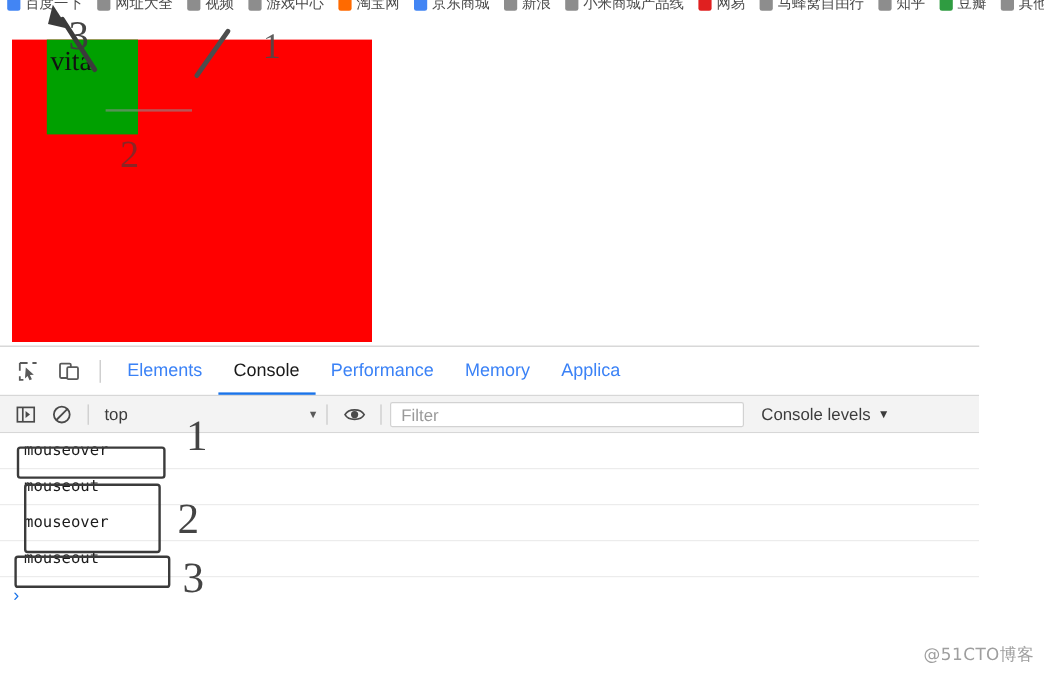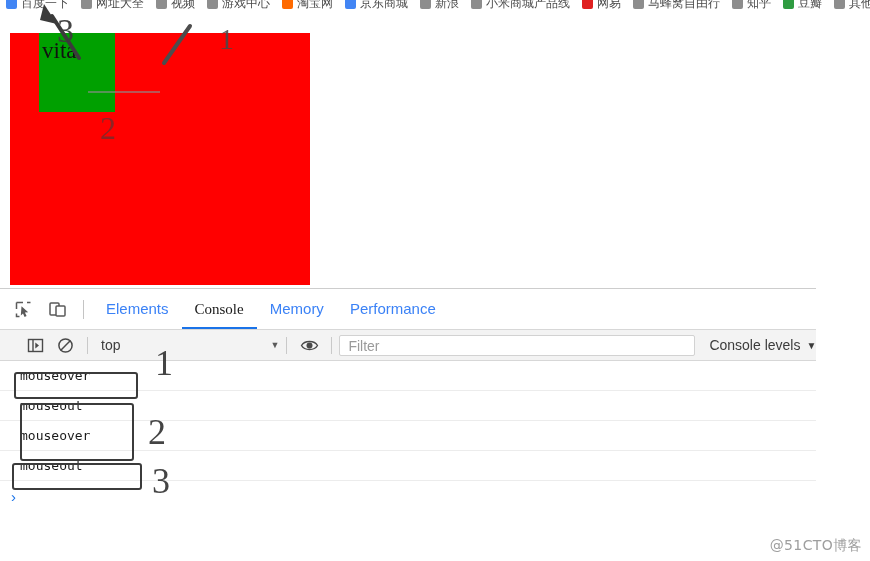"Console" .dt-tab.active { font-family: Liberation Serif, serif -> none }
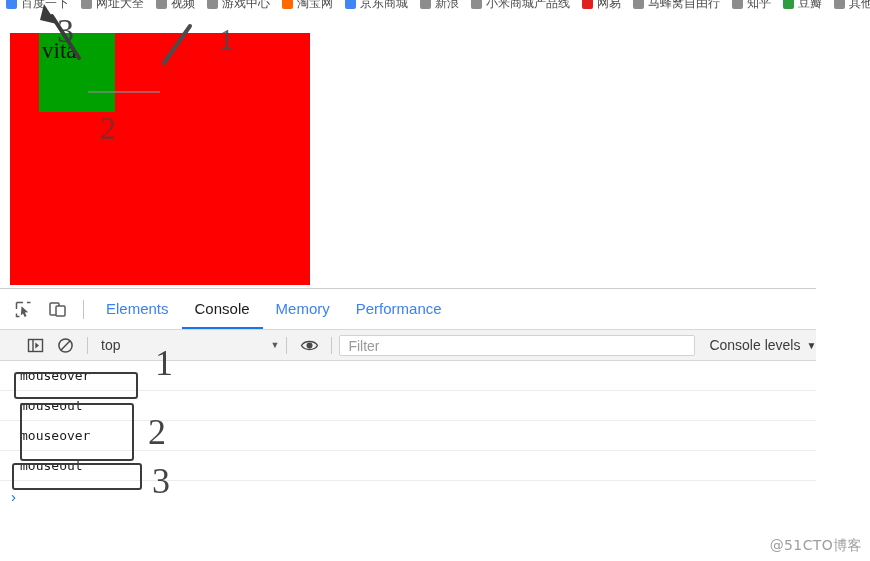"Memory" div.dt-tab { order: before "Performance" -> after "Performance" }
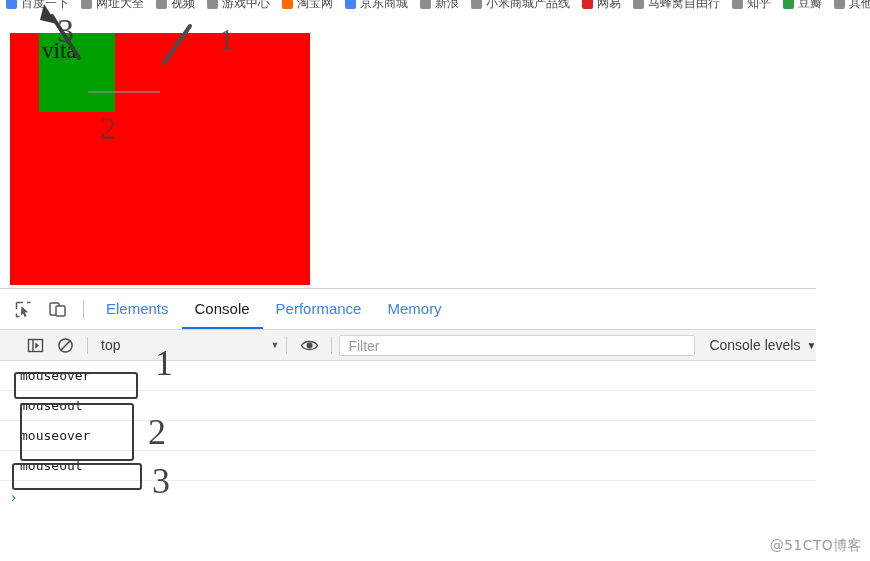"Applica" div.dt-tab { html: none -> <div>Applica</div> }
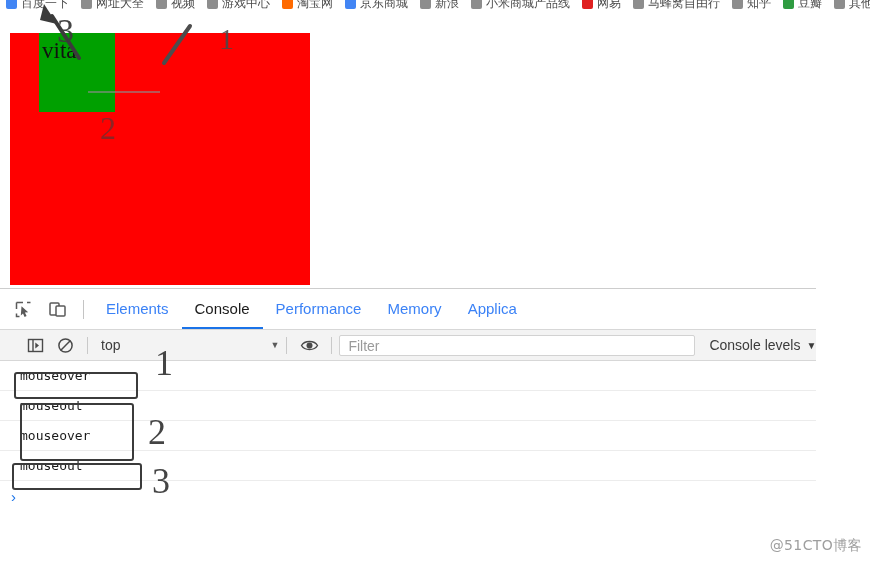"top" .dt-consolebar { padding-left: 20px -> 6px }
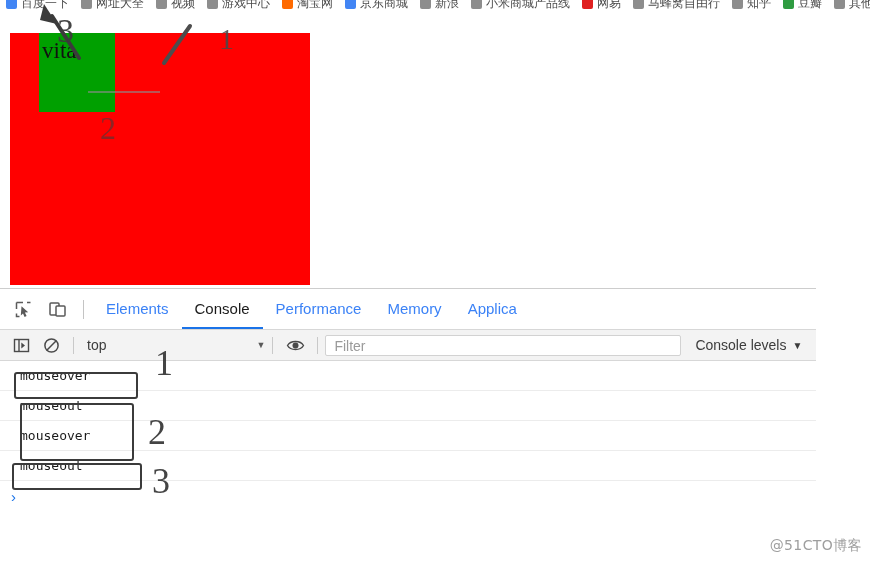"Filter" .cb-filter { width: 356px -> 295px }
